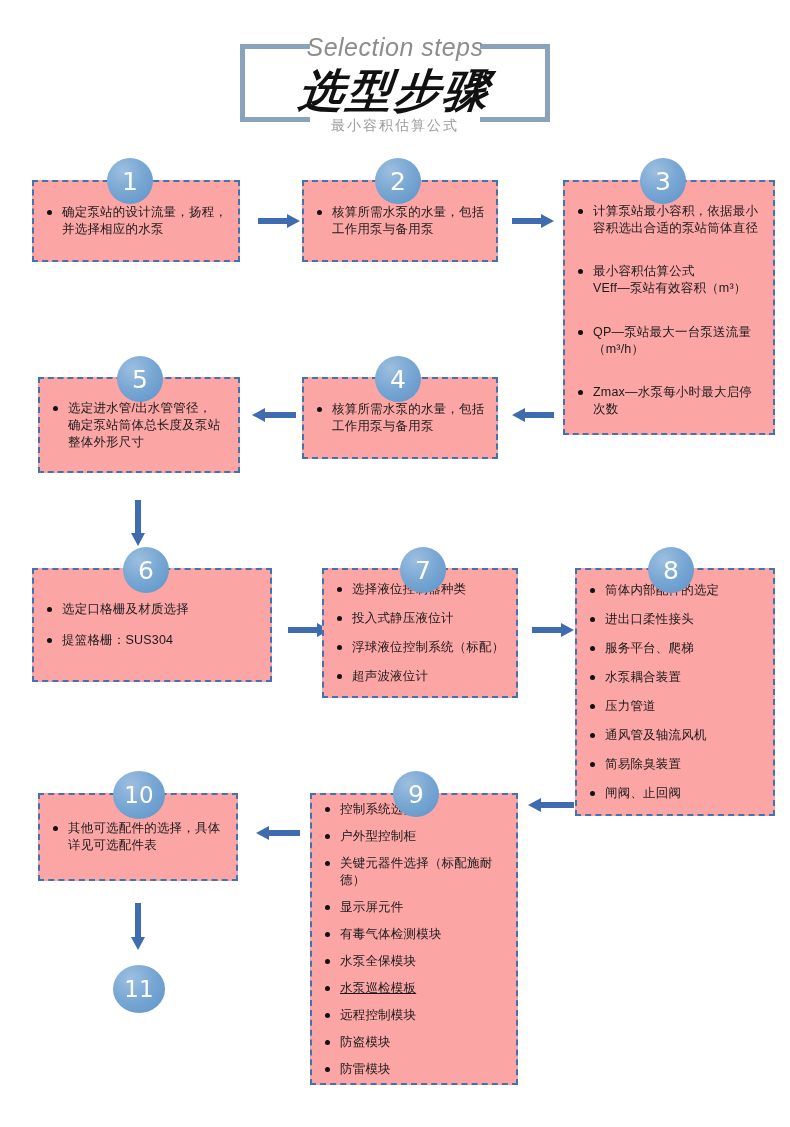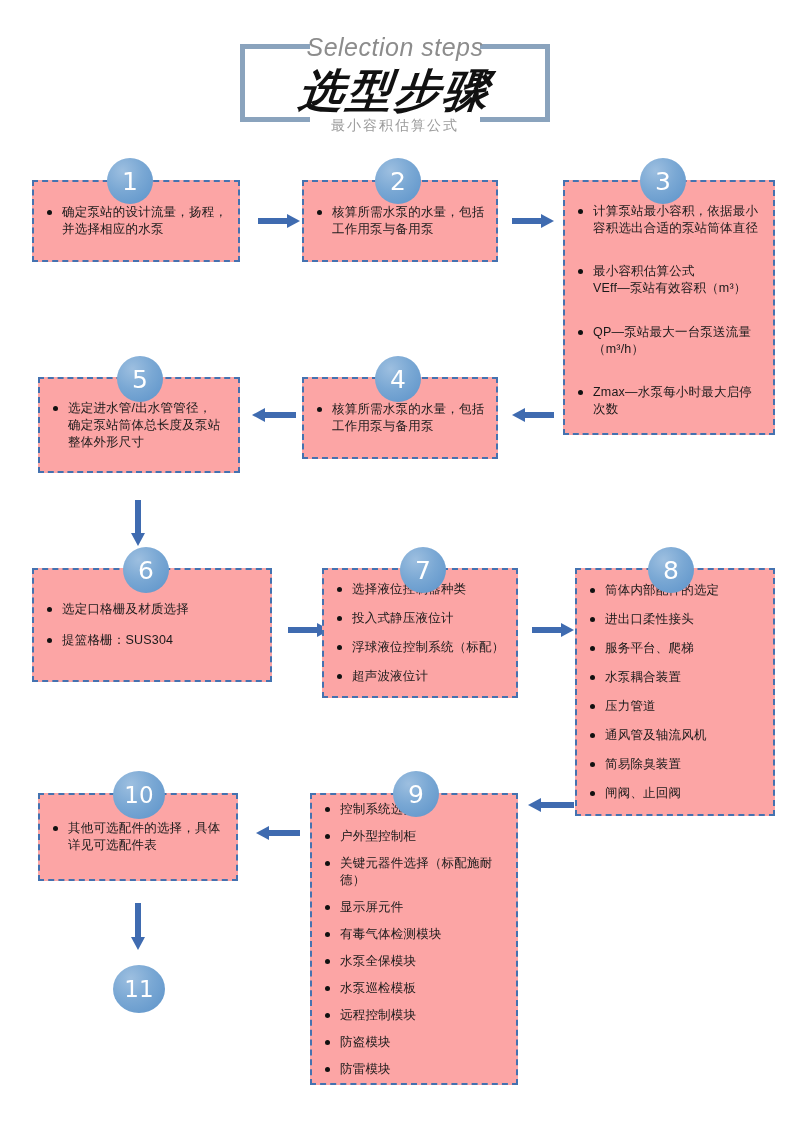"水泵巡检模板" div.bul { text-decoration: none -> underline }
